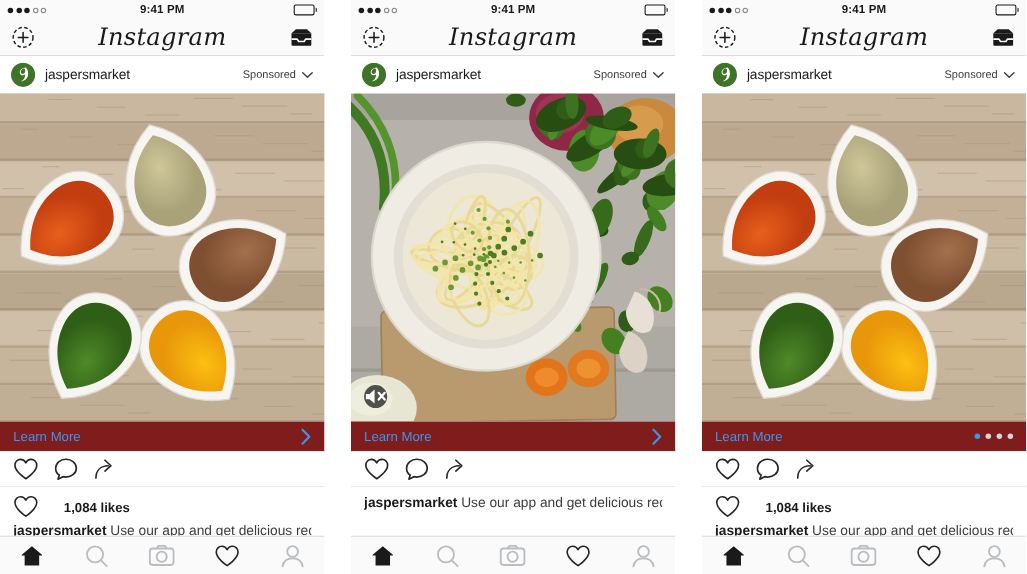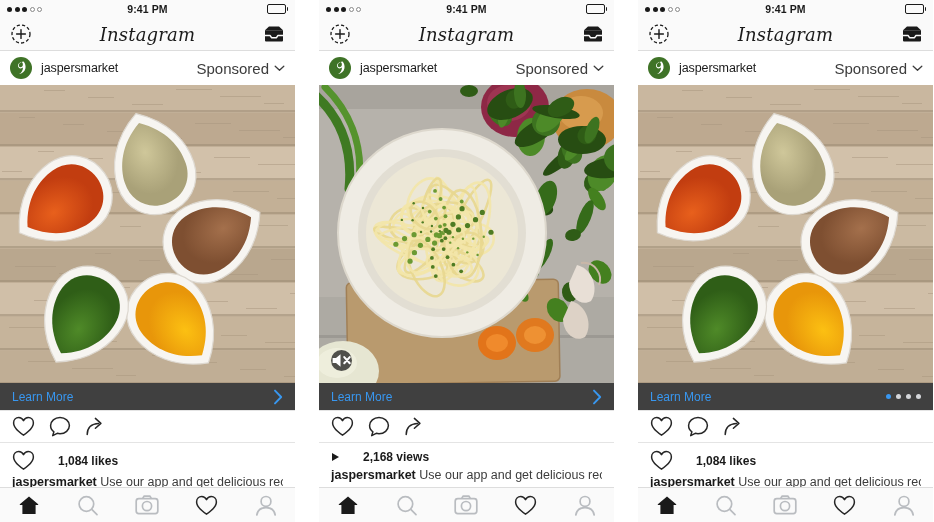"Instagram" .brand { font-size: 18px -> 22px }
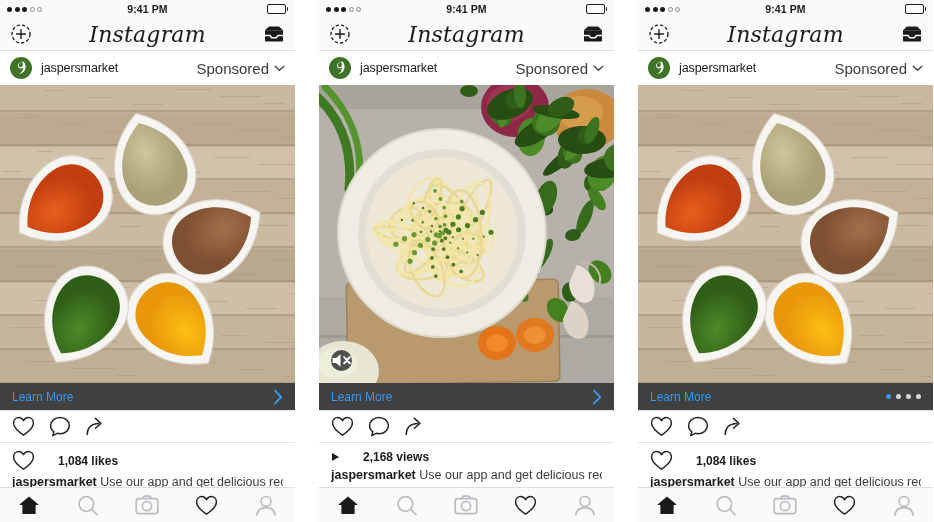"Sponsored" .sponsored { font-size: 15px -> 10px }
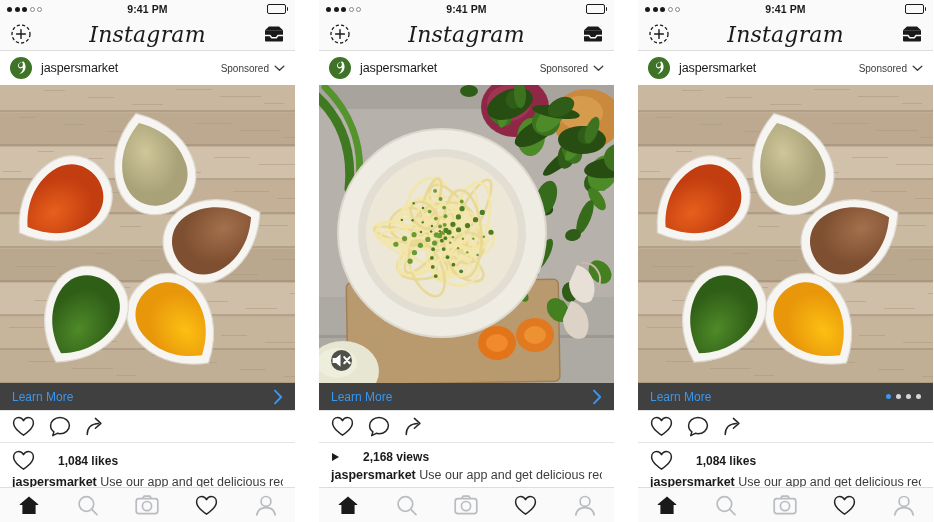"Learn More" .learnrow { background: #404040 -> #7f1d1d }
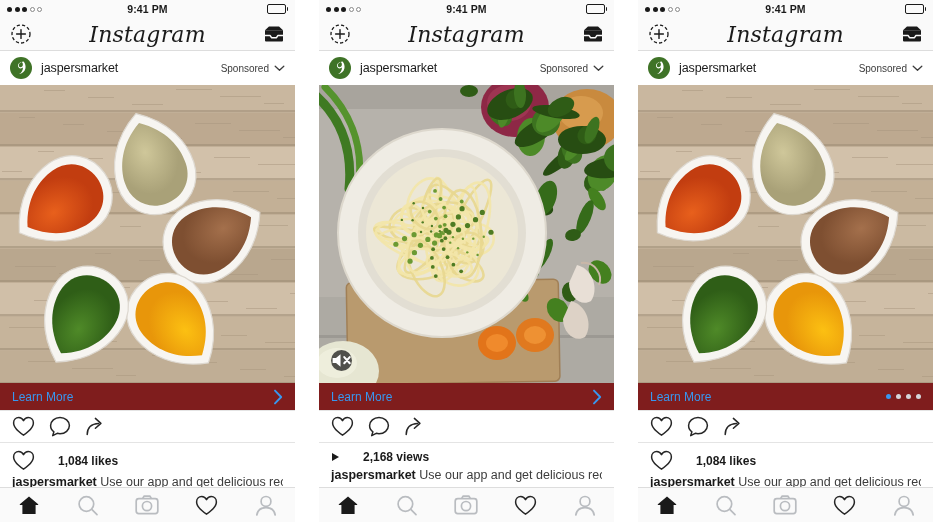"2,168 views" div.likes { html: <div> <span> <svg> <path></path> </svg> </span> <span>2,168 views</span> </div> -> none }
